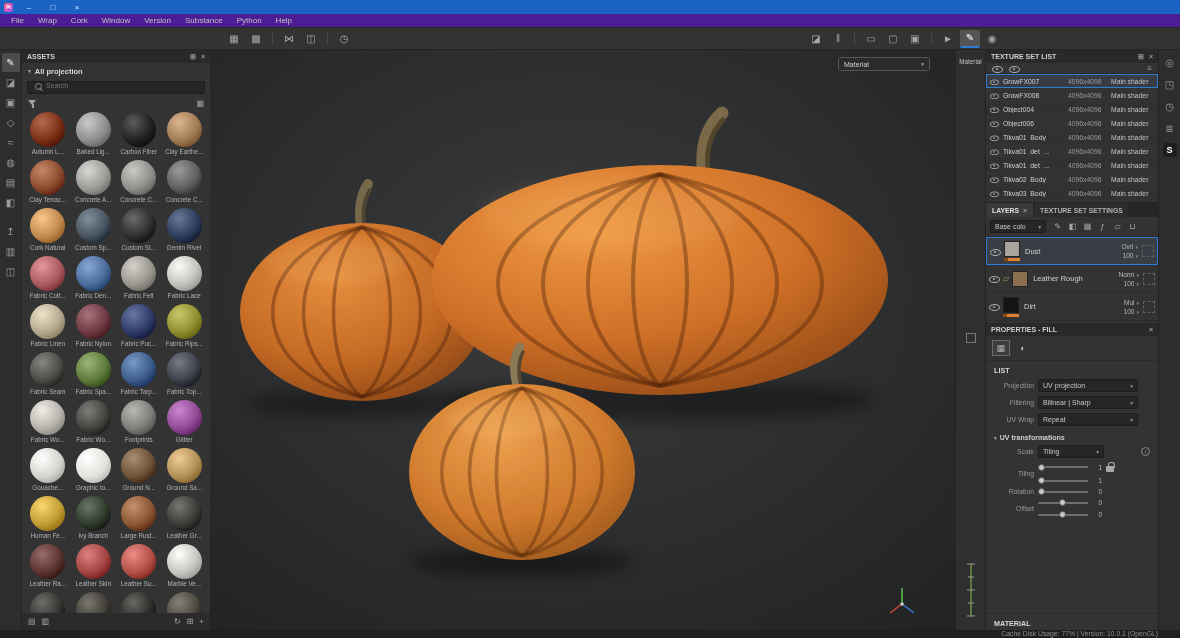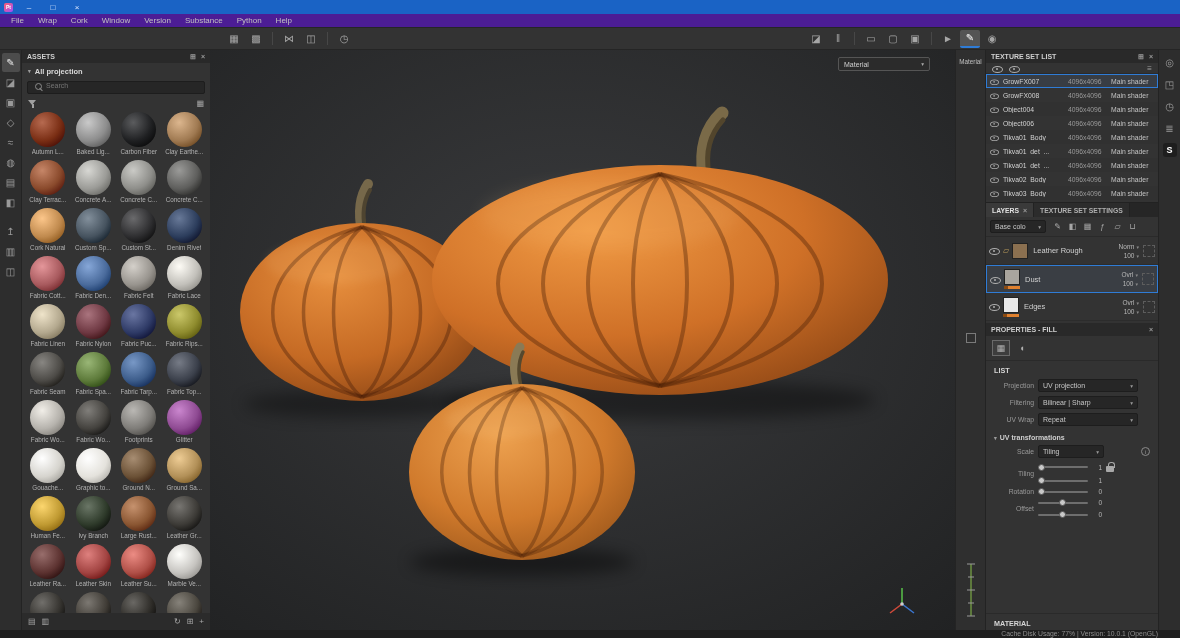"Leather Rough" div.lrow { order: before "Dust" -> after "Dust" }
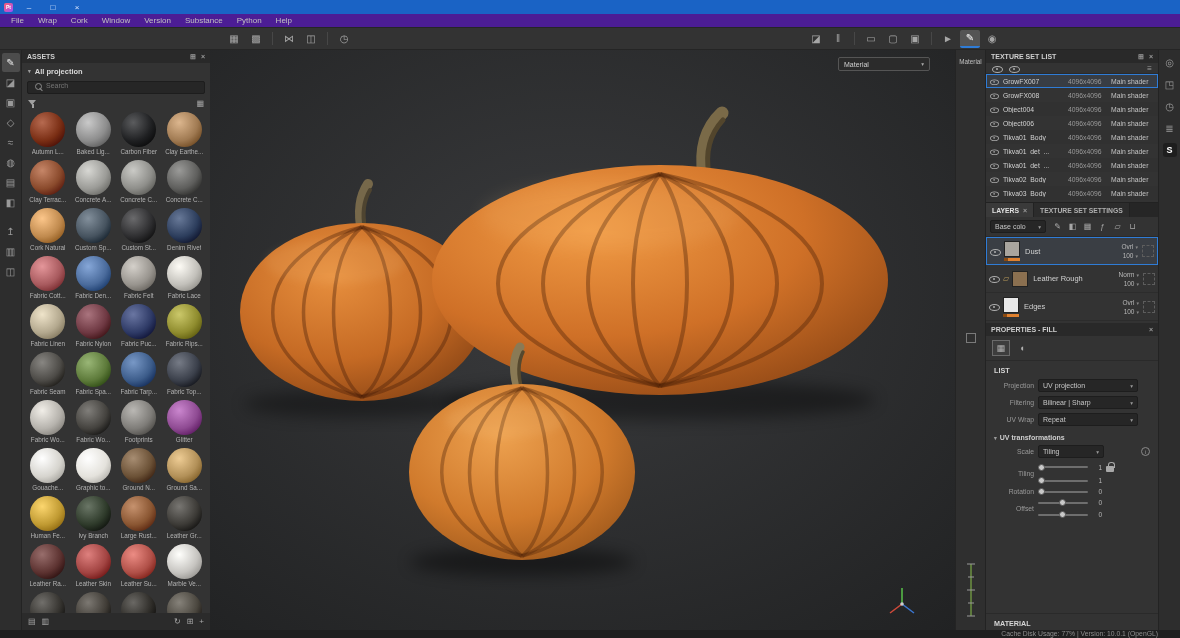"Dirt" div.lrow { html: none -> <div> <span></span> <div> <div></div> <div></div> </div> <span>Dirt</span> <div> <span>Mul</span> <span>100</span> </div> <div></div> </div> }
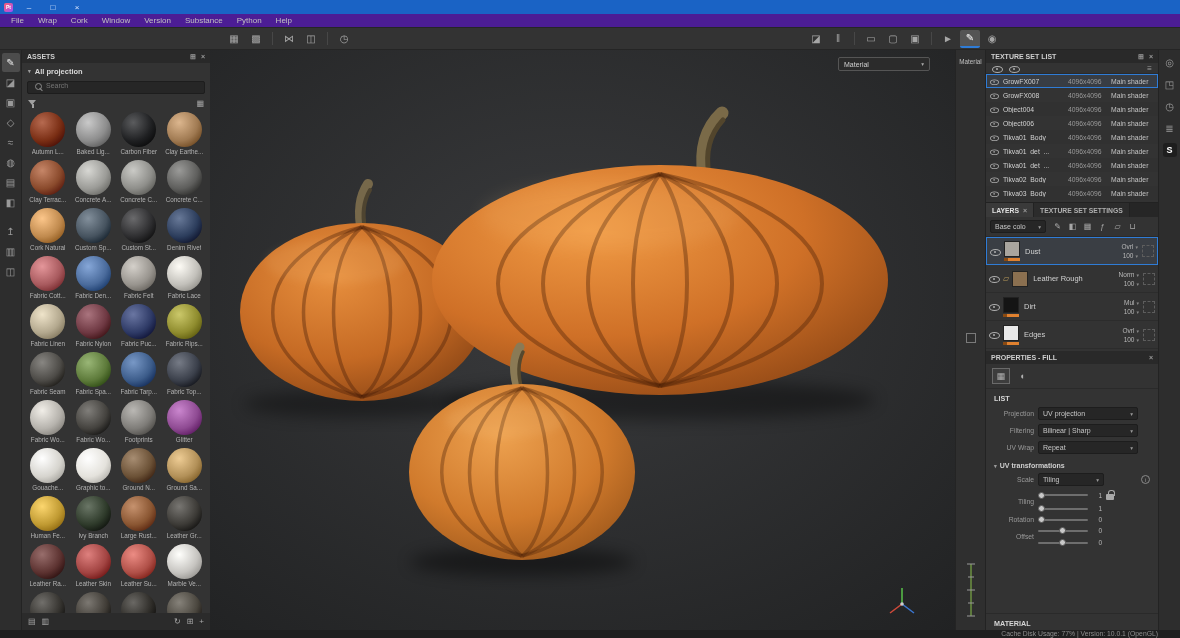"Edges" div.lrow { html: <div> <span></span> <div> <div></div> <div></div> </div> <span>Edges</span> <div> <span>Ovrl</span> <span>100</span> </div> <div></div> </div> -> none }
